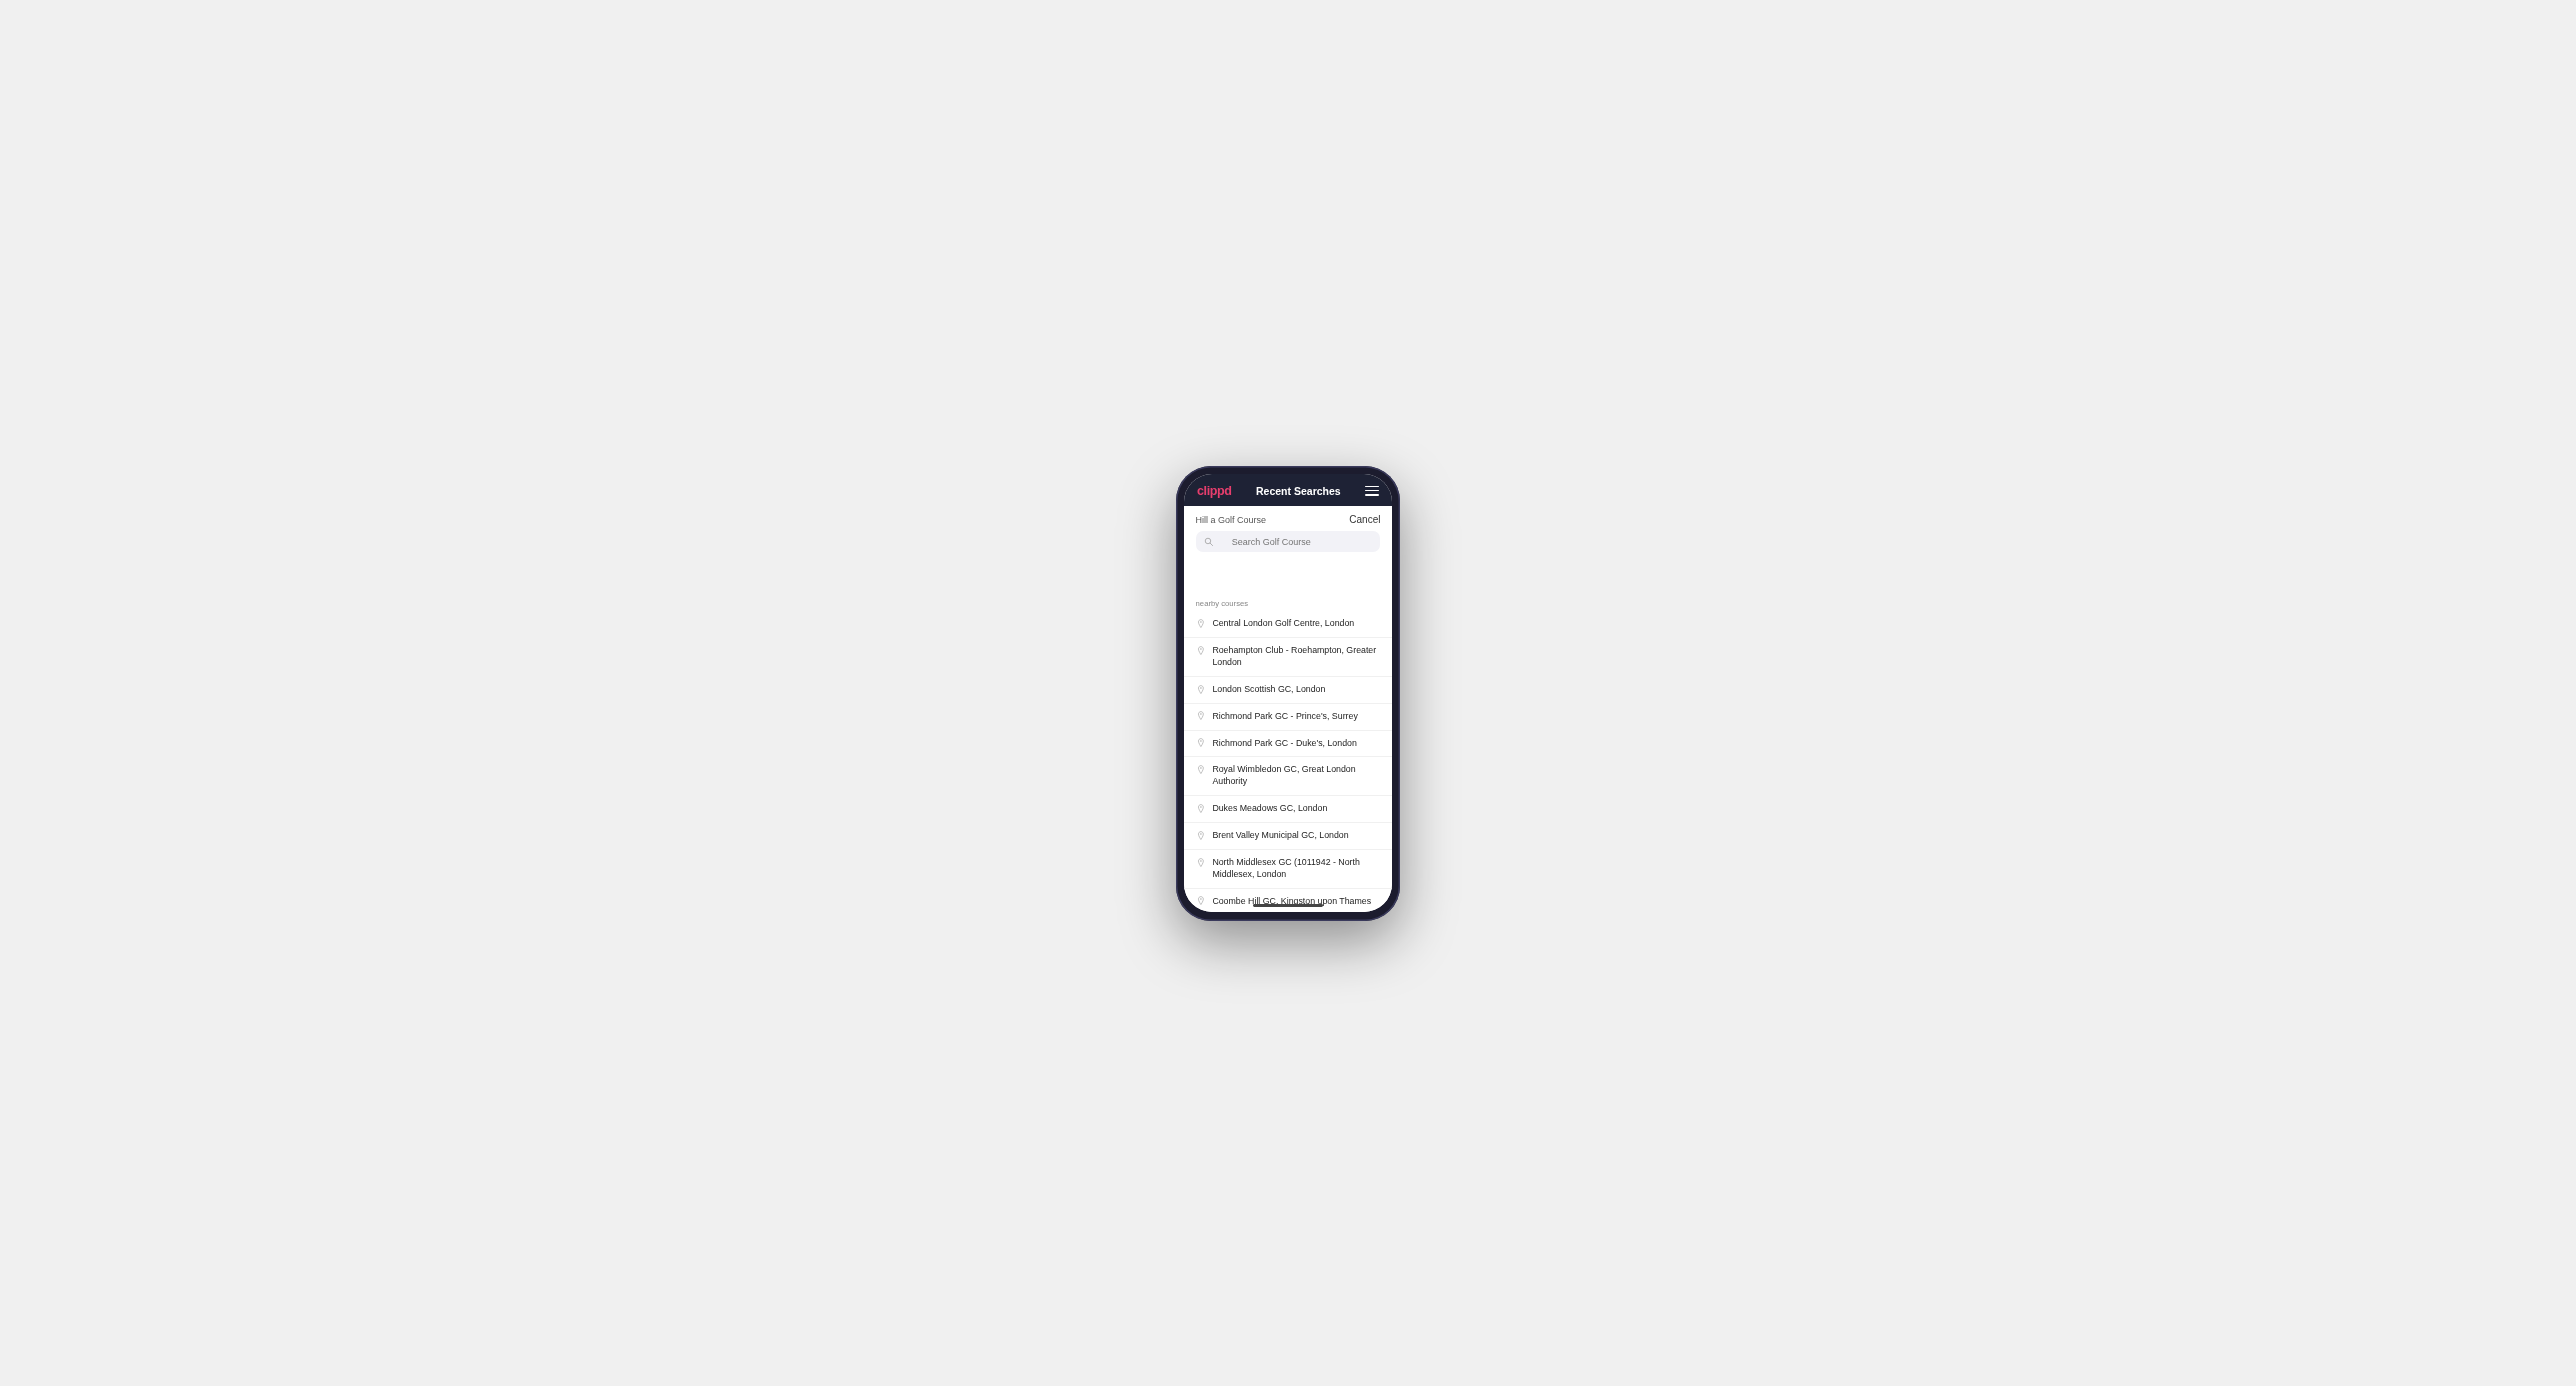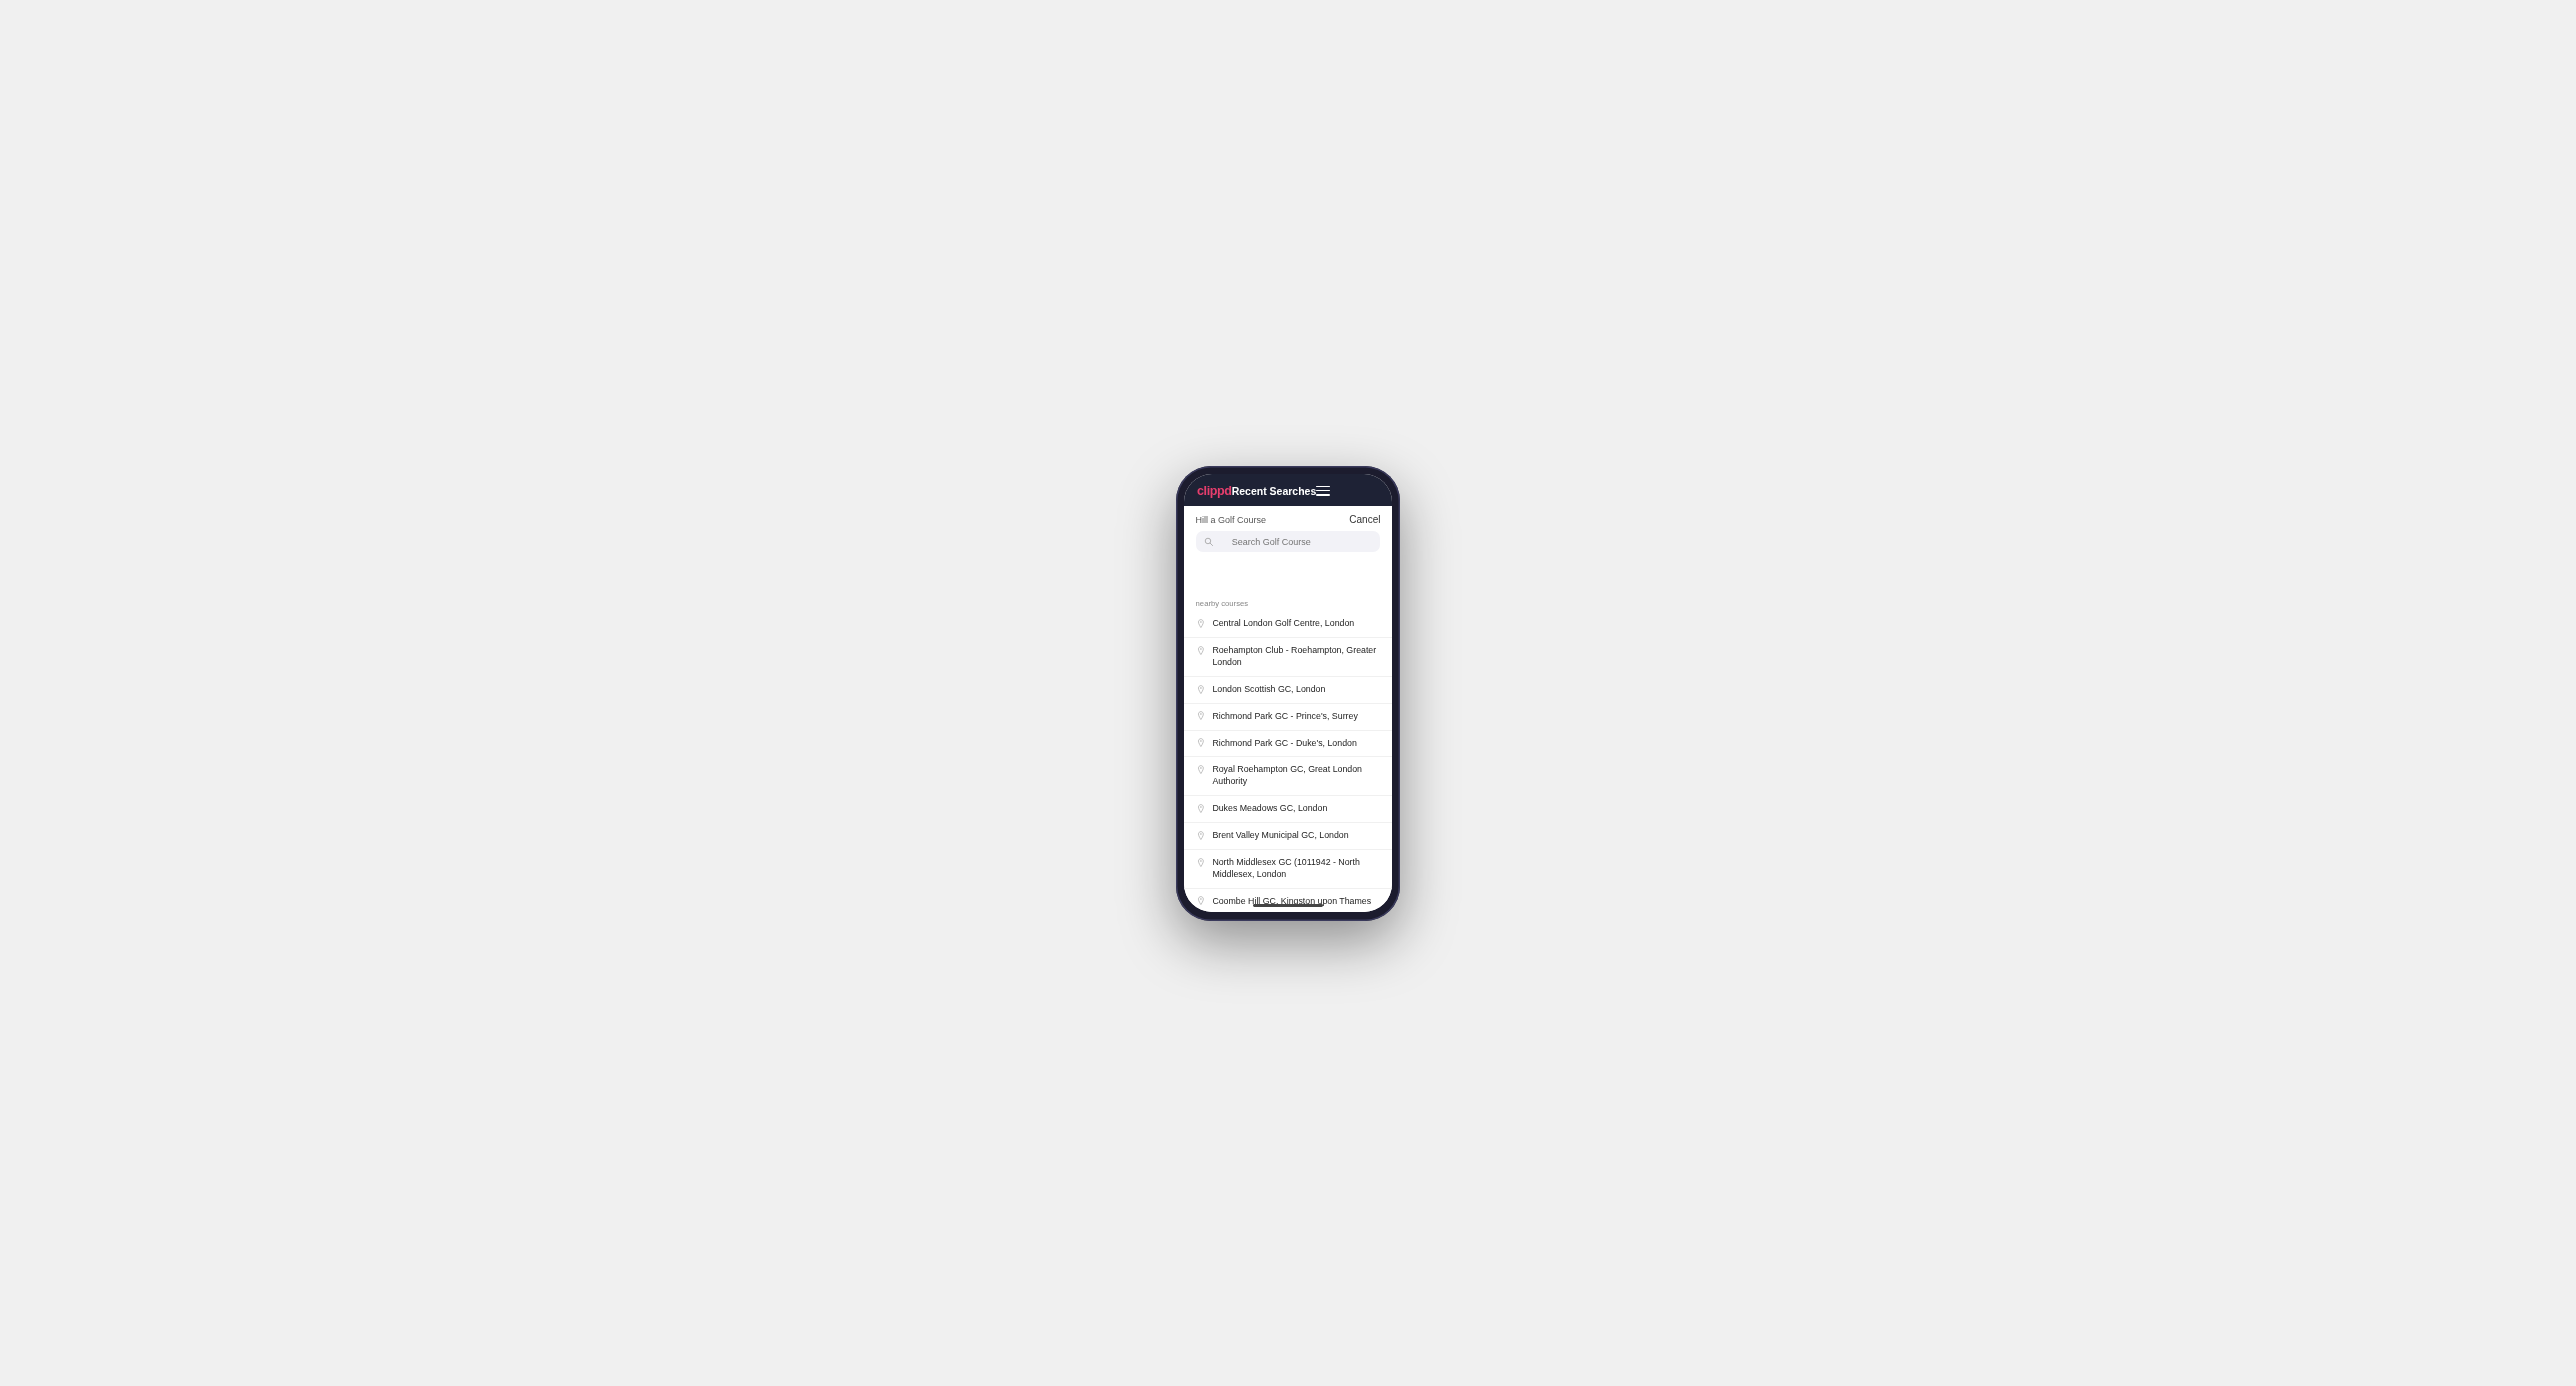"clippd" .phone-header { justify-content: flex-start -> space-between }
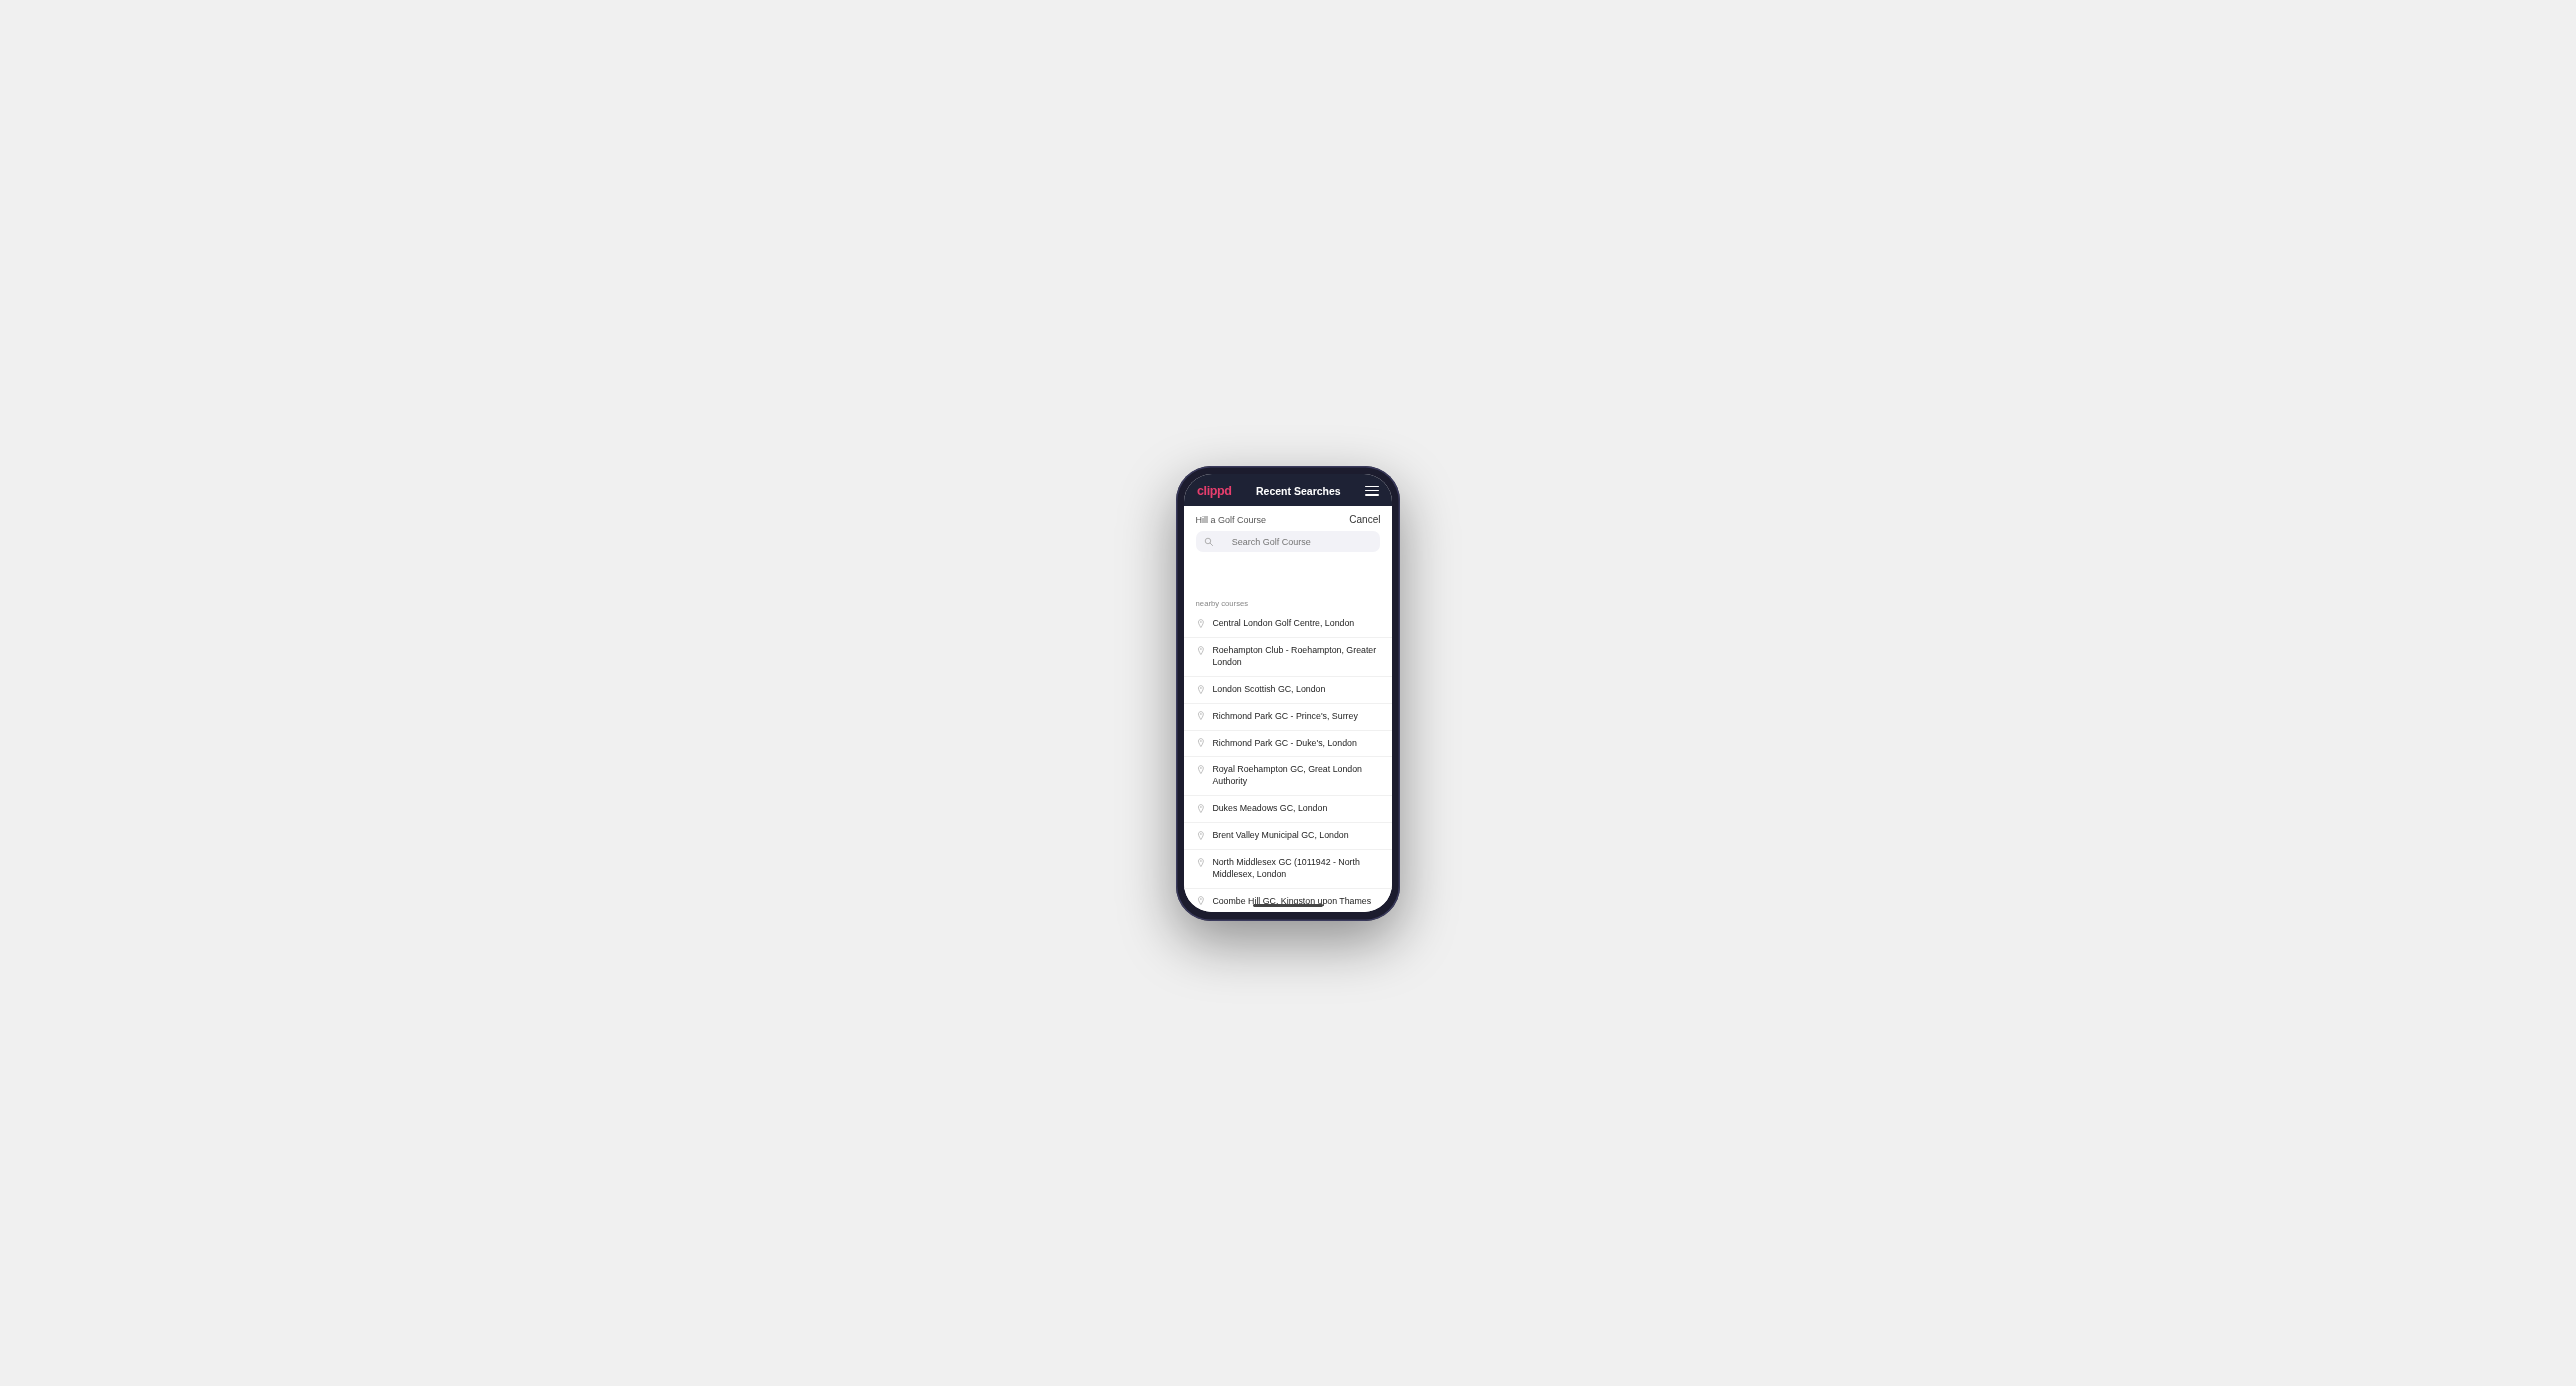"Royal Roehampton GC, Great London" span.course-name { text: Roehampton -> Wimbledon }
